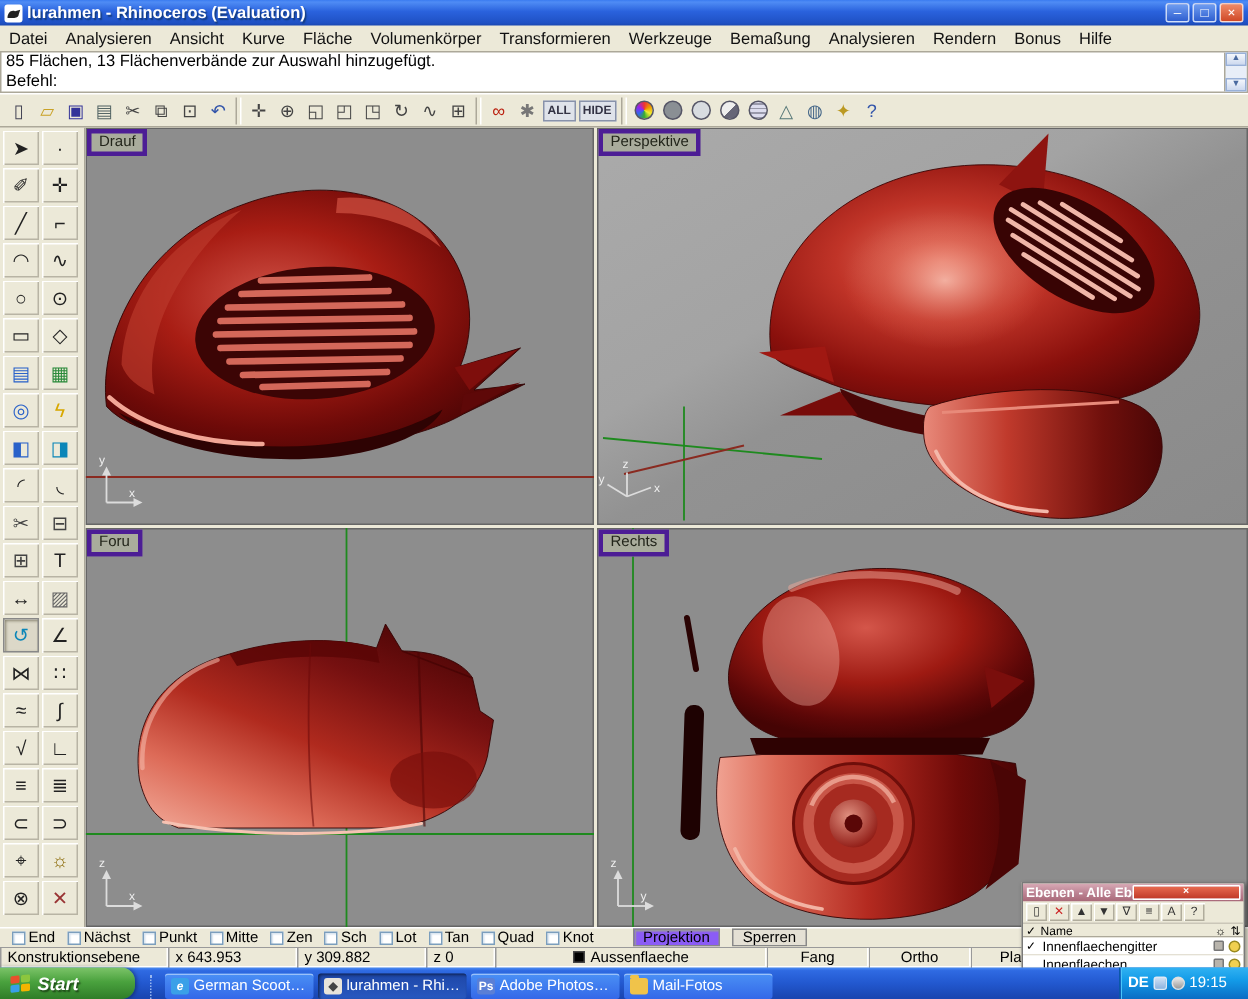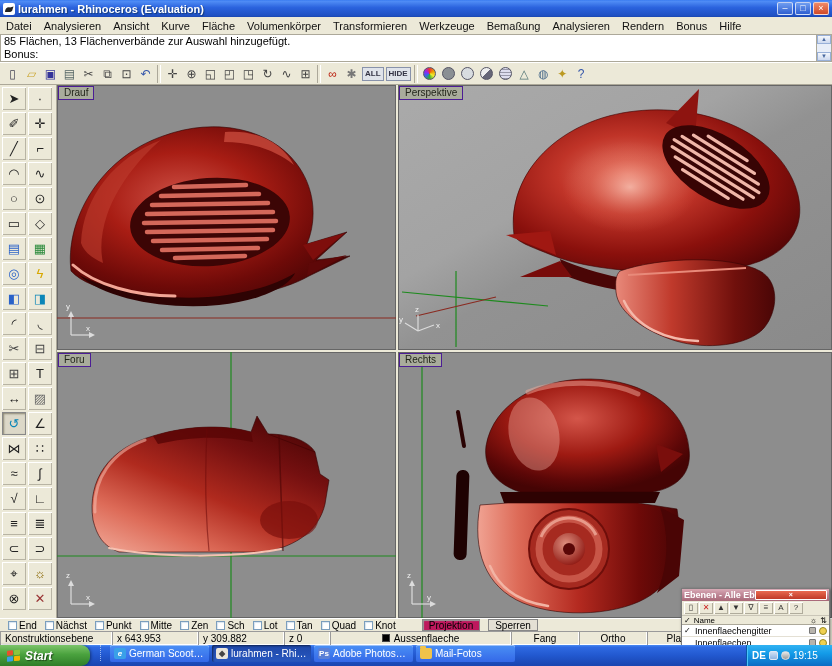"Bonus:" div.cmd-line { text: Bonus -> Befehl }
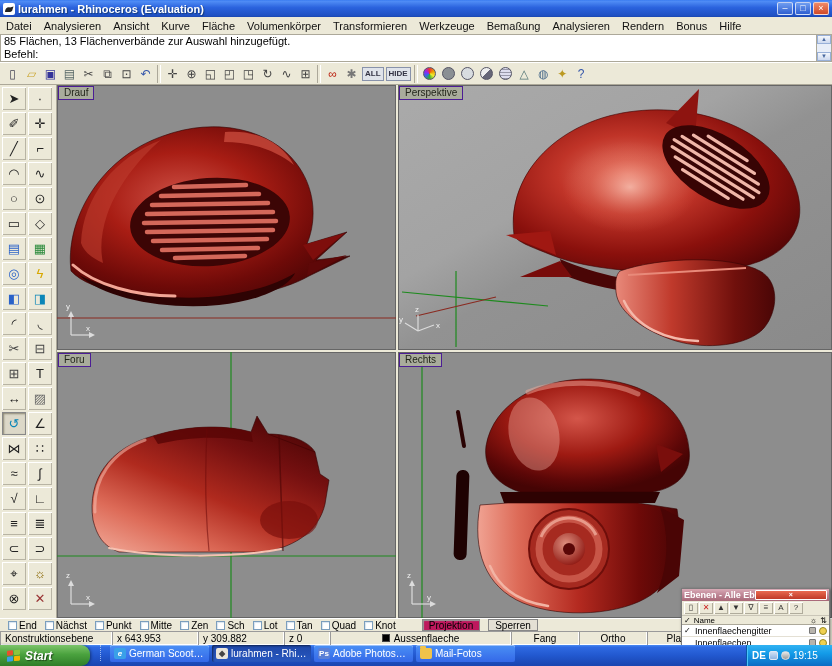"Drauf" .vp-title { border: 1px solid #4c1d95 -> 3px solid #4c1d95 }
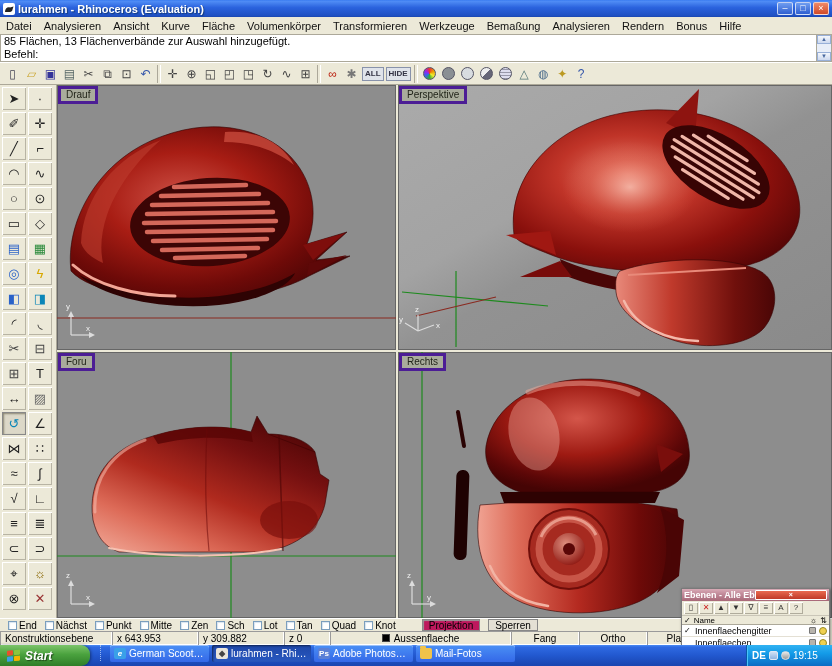"Projektion" .osnap-btn.pressed { background: #be185d -> #8b5cf6 }
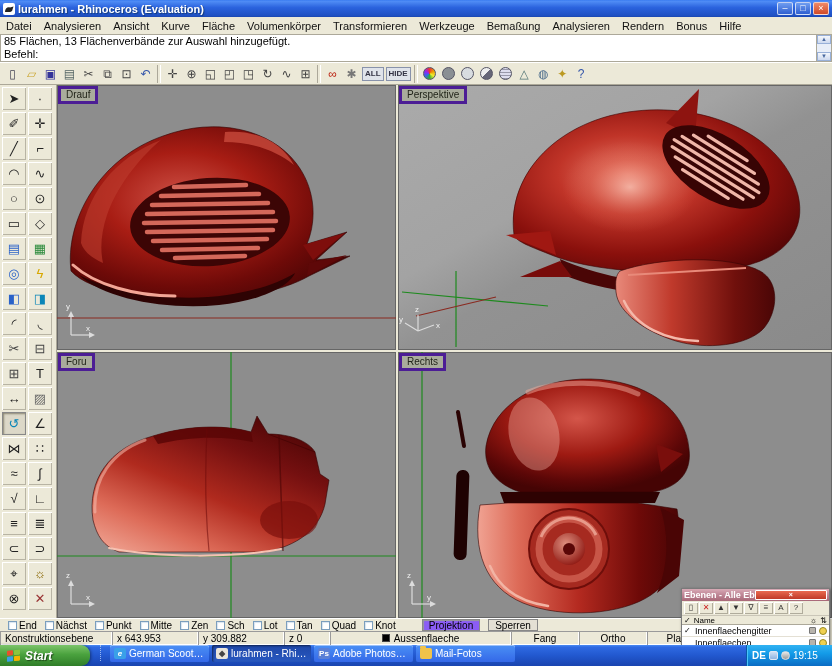"Start" .taskbar { align-items: flex-start -> flex-end }
